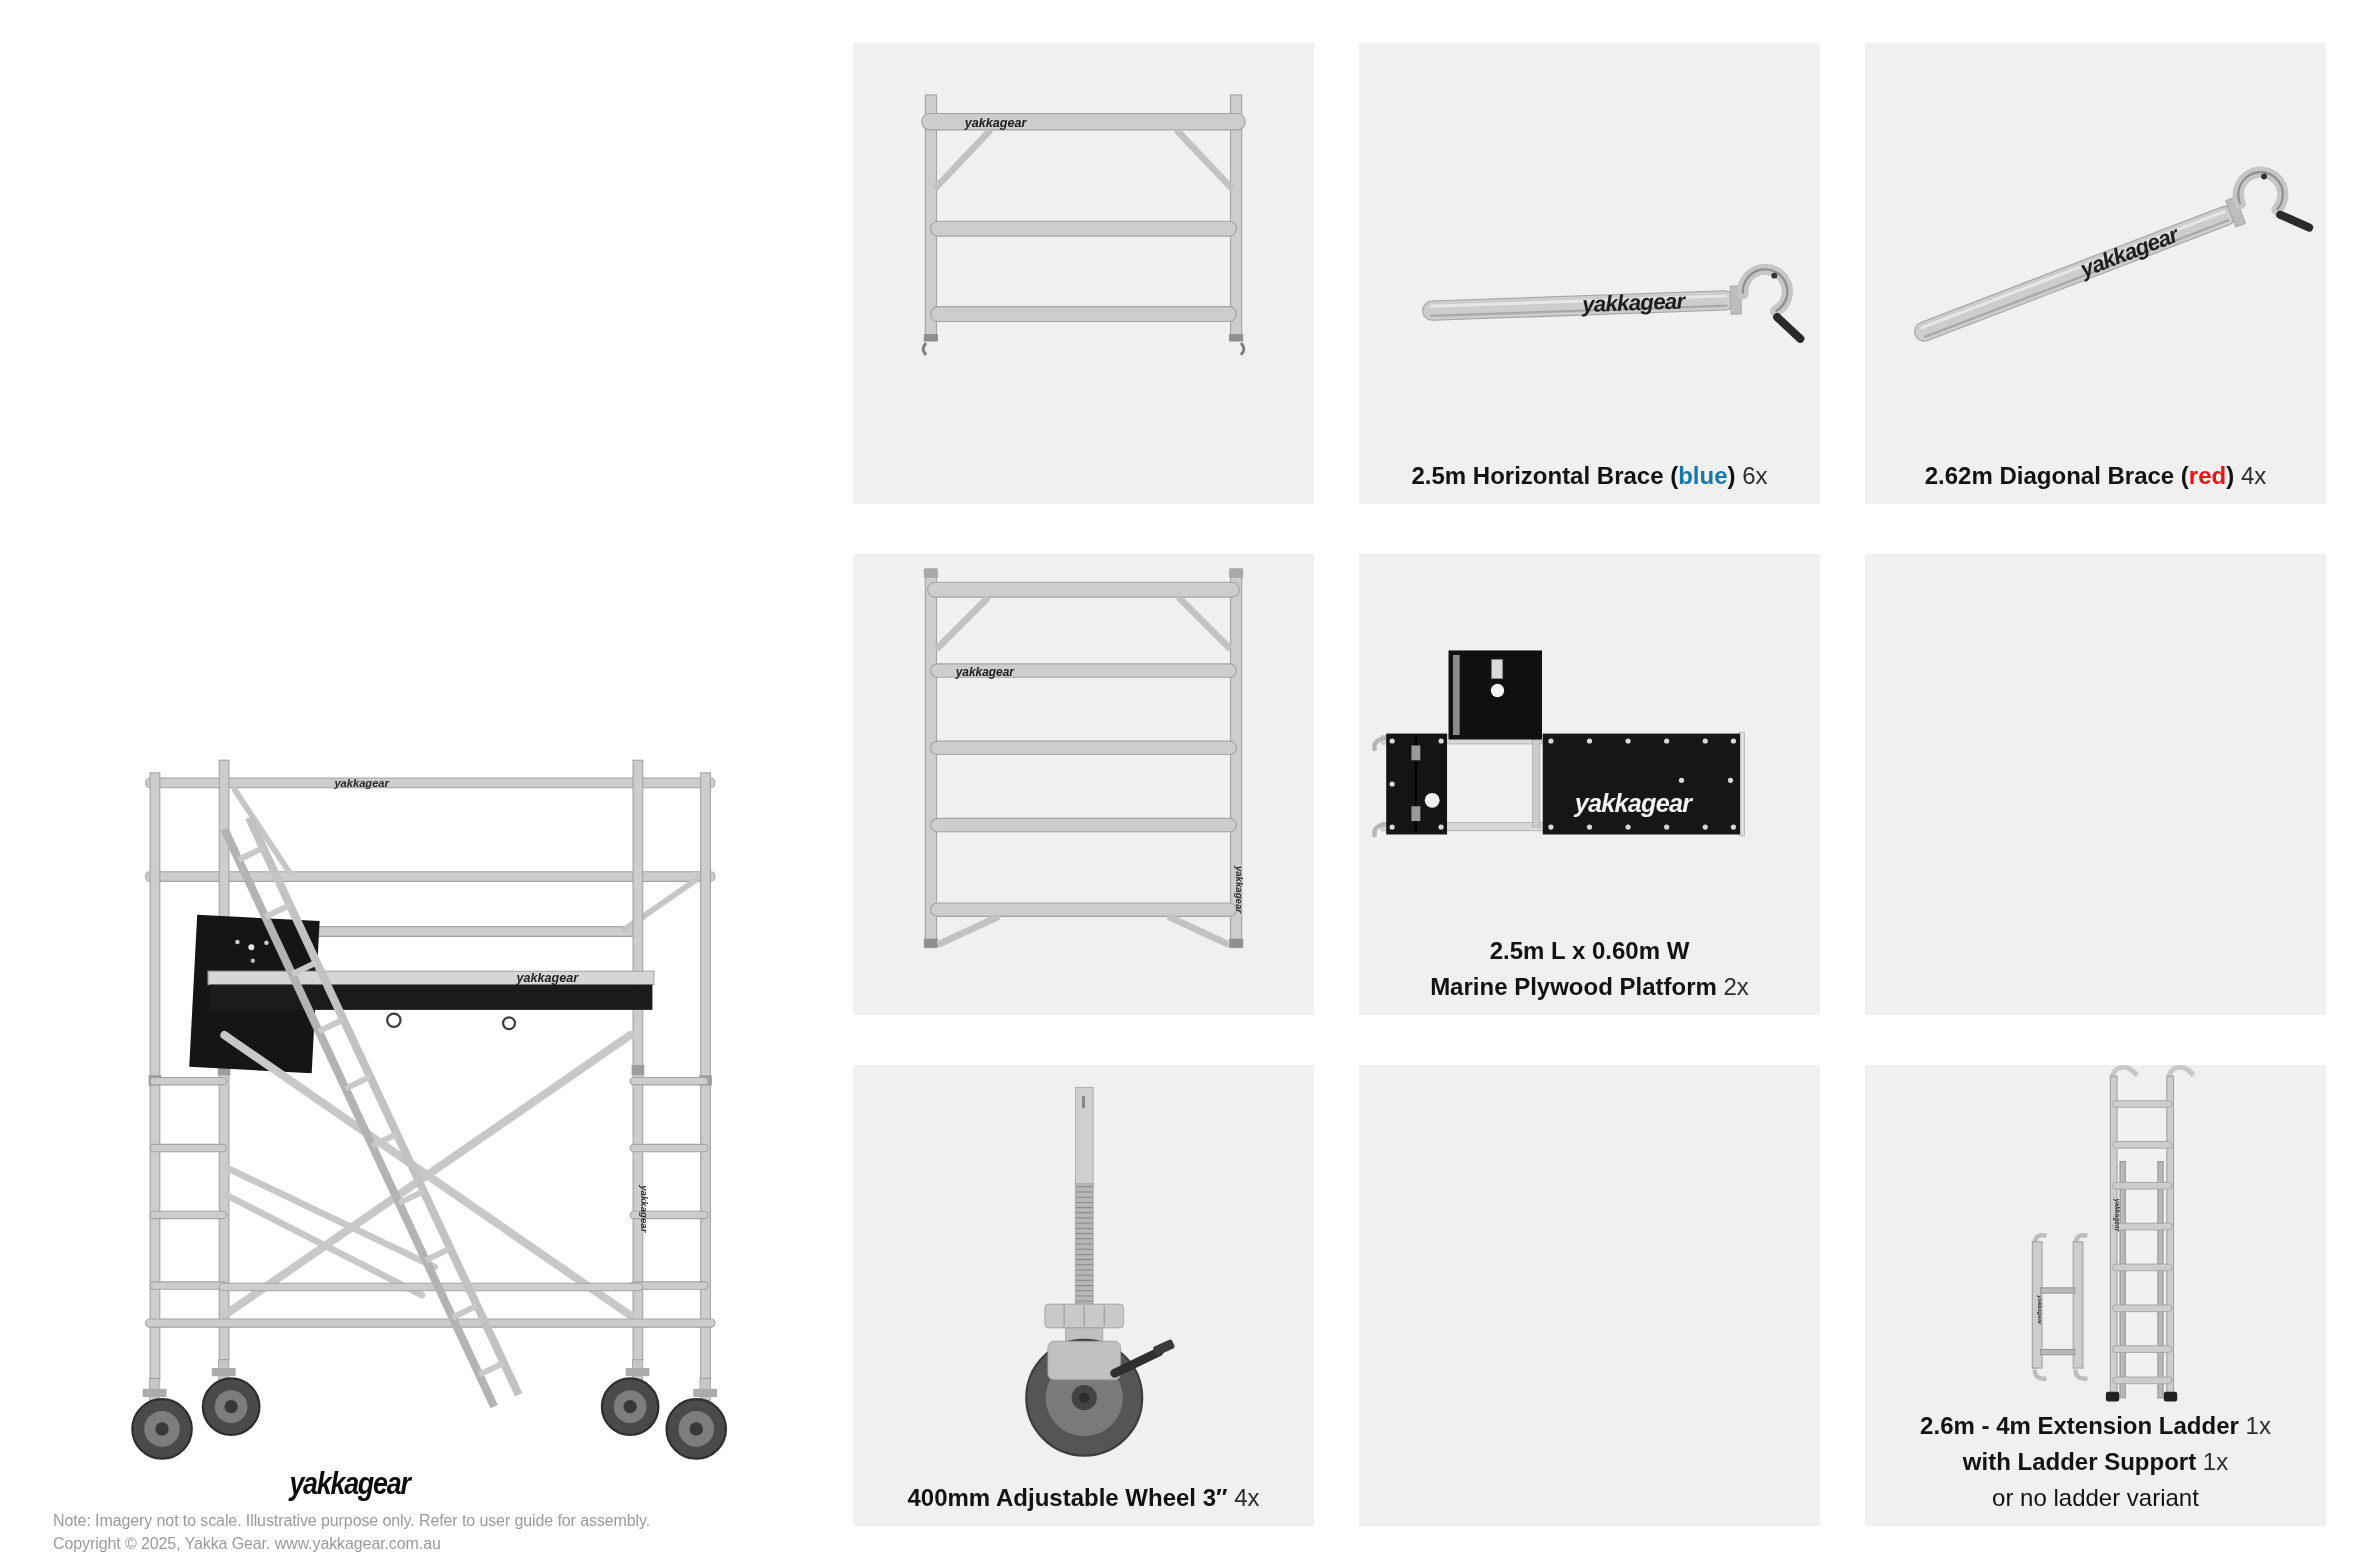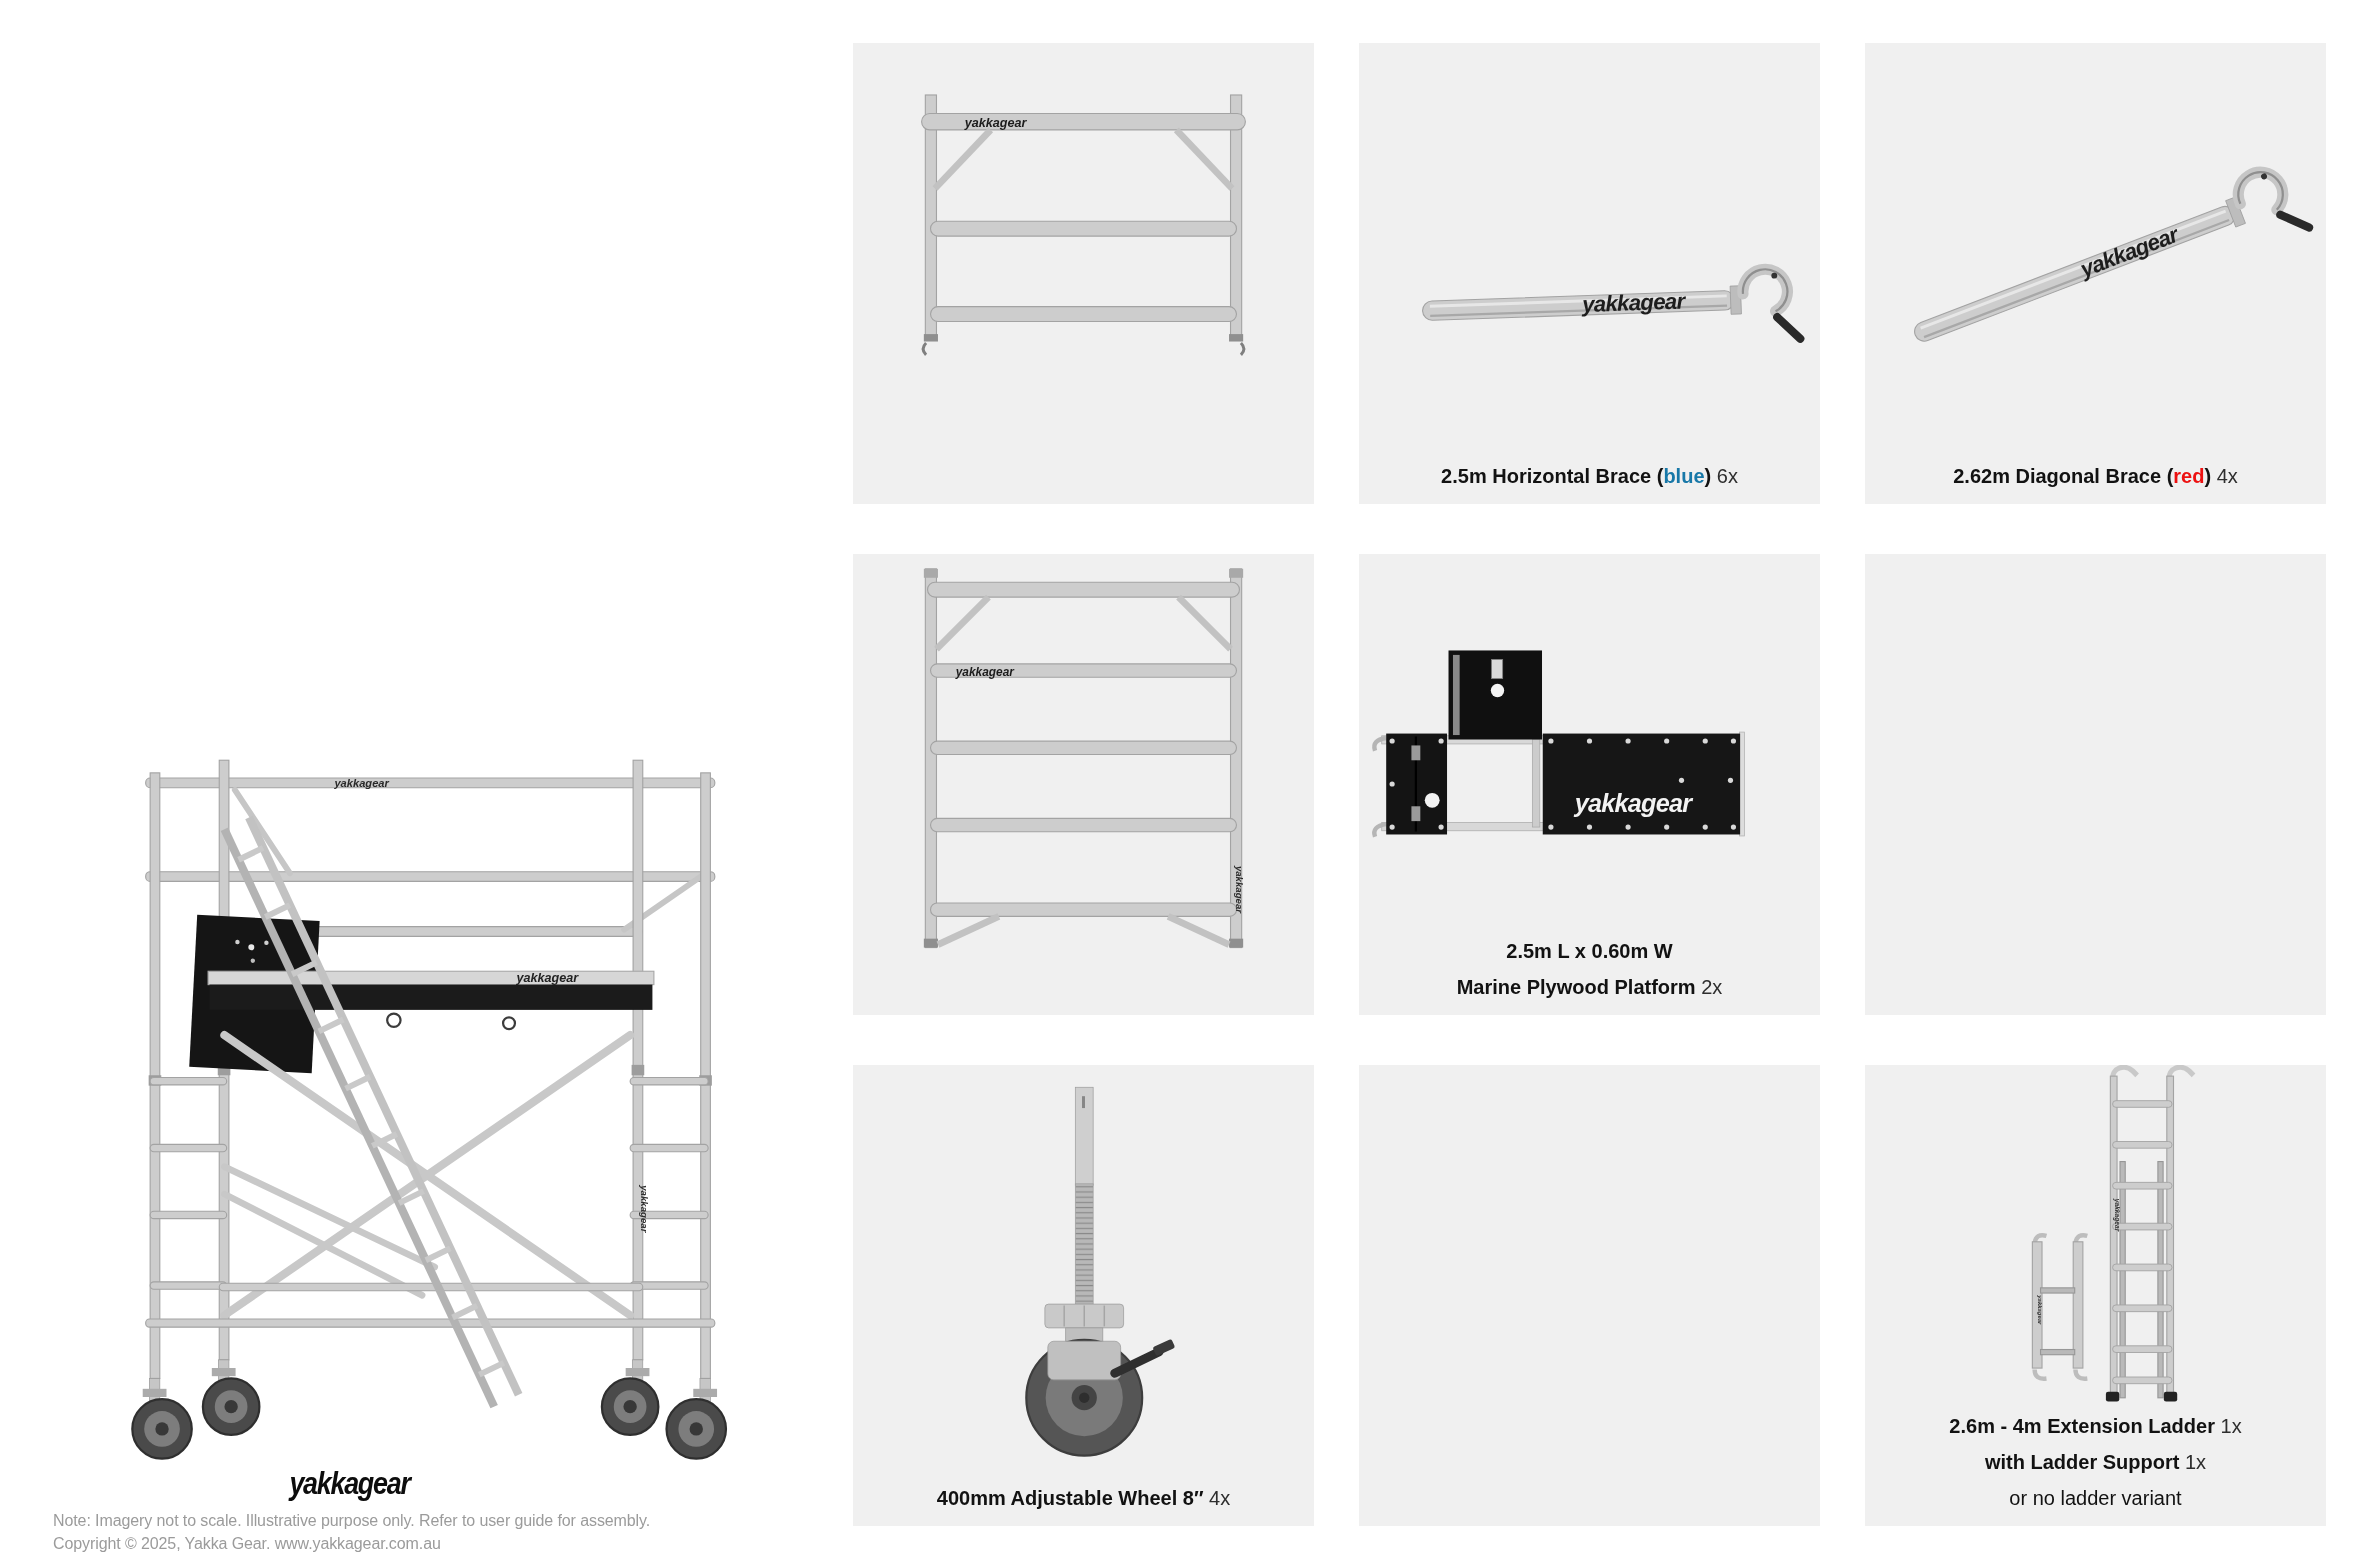"2.5m Horizontal Brace (blue) 6x" .caption { font-size: 20px -> 24px }
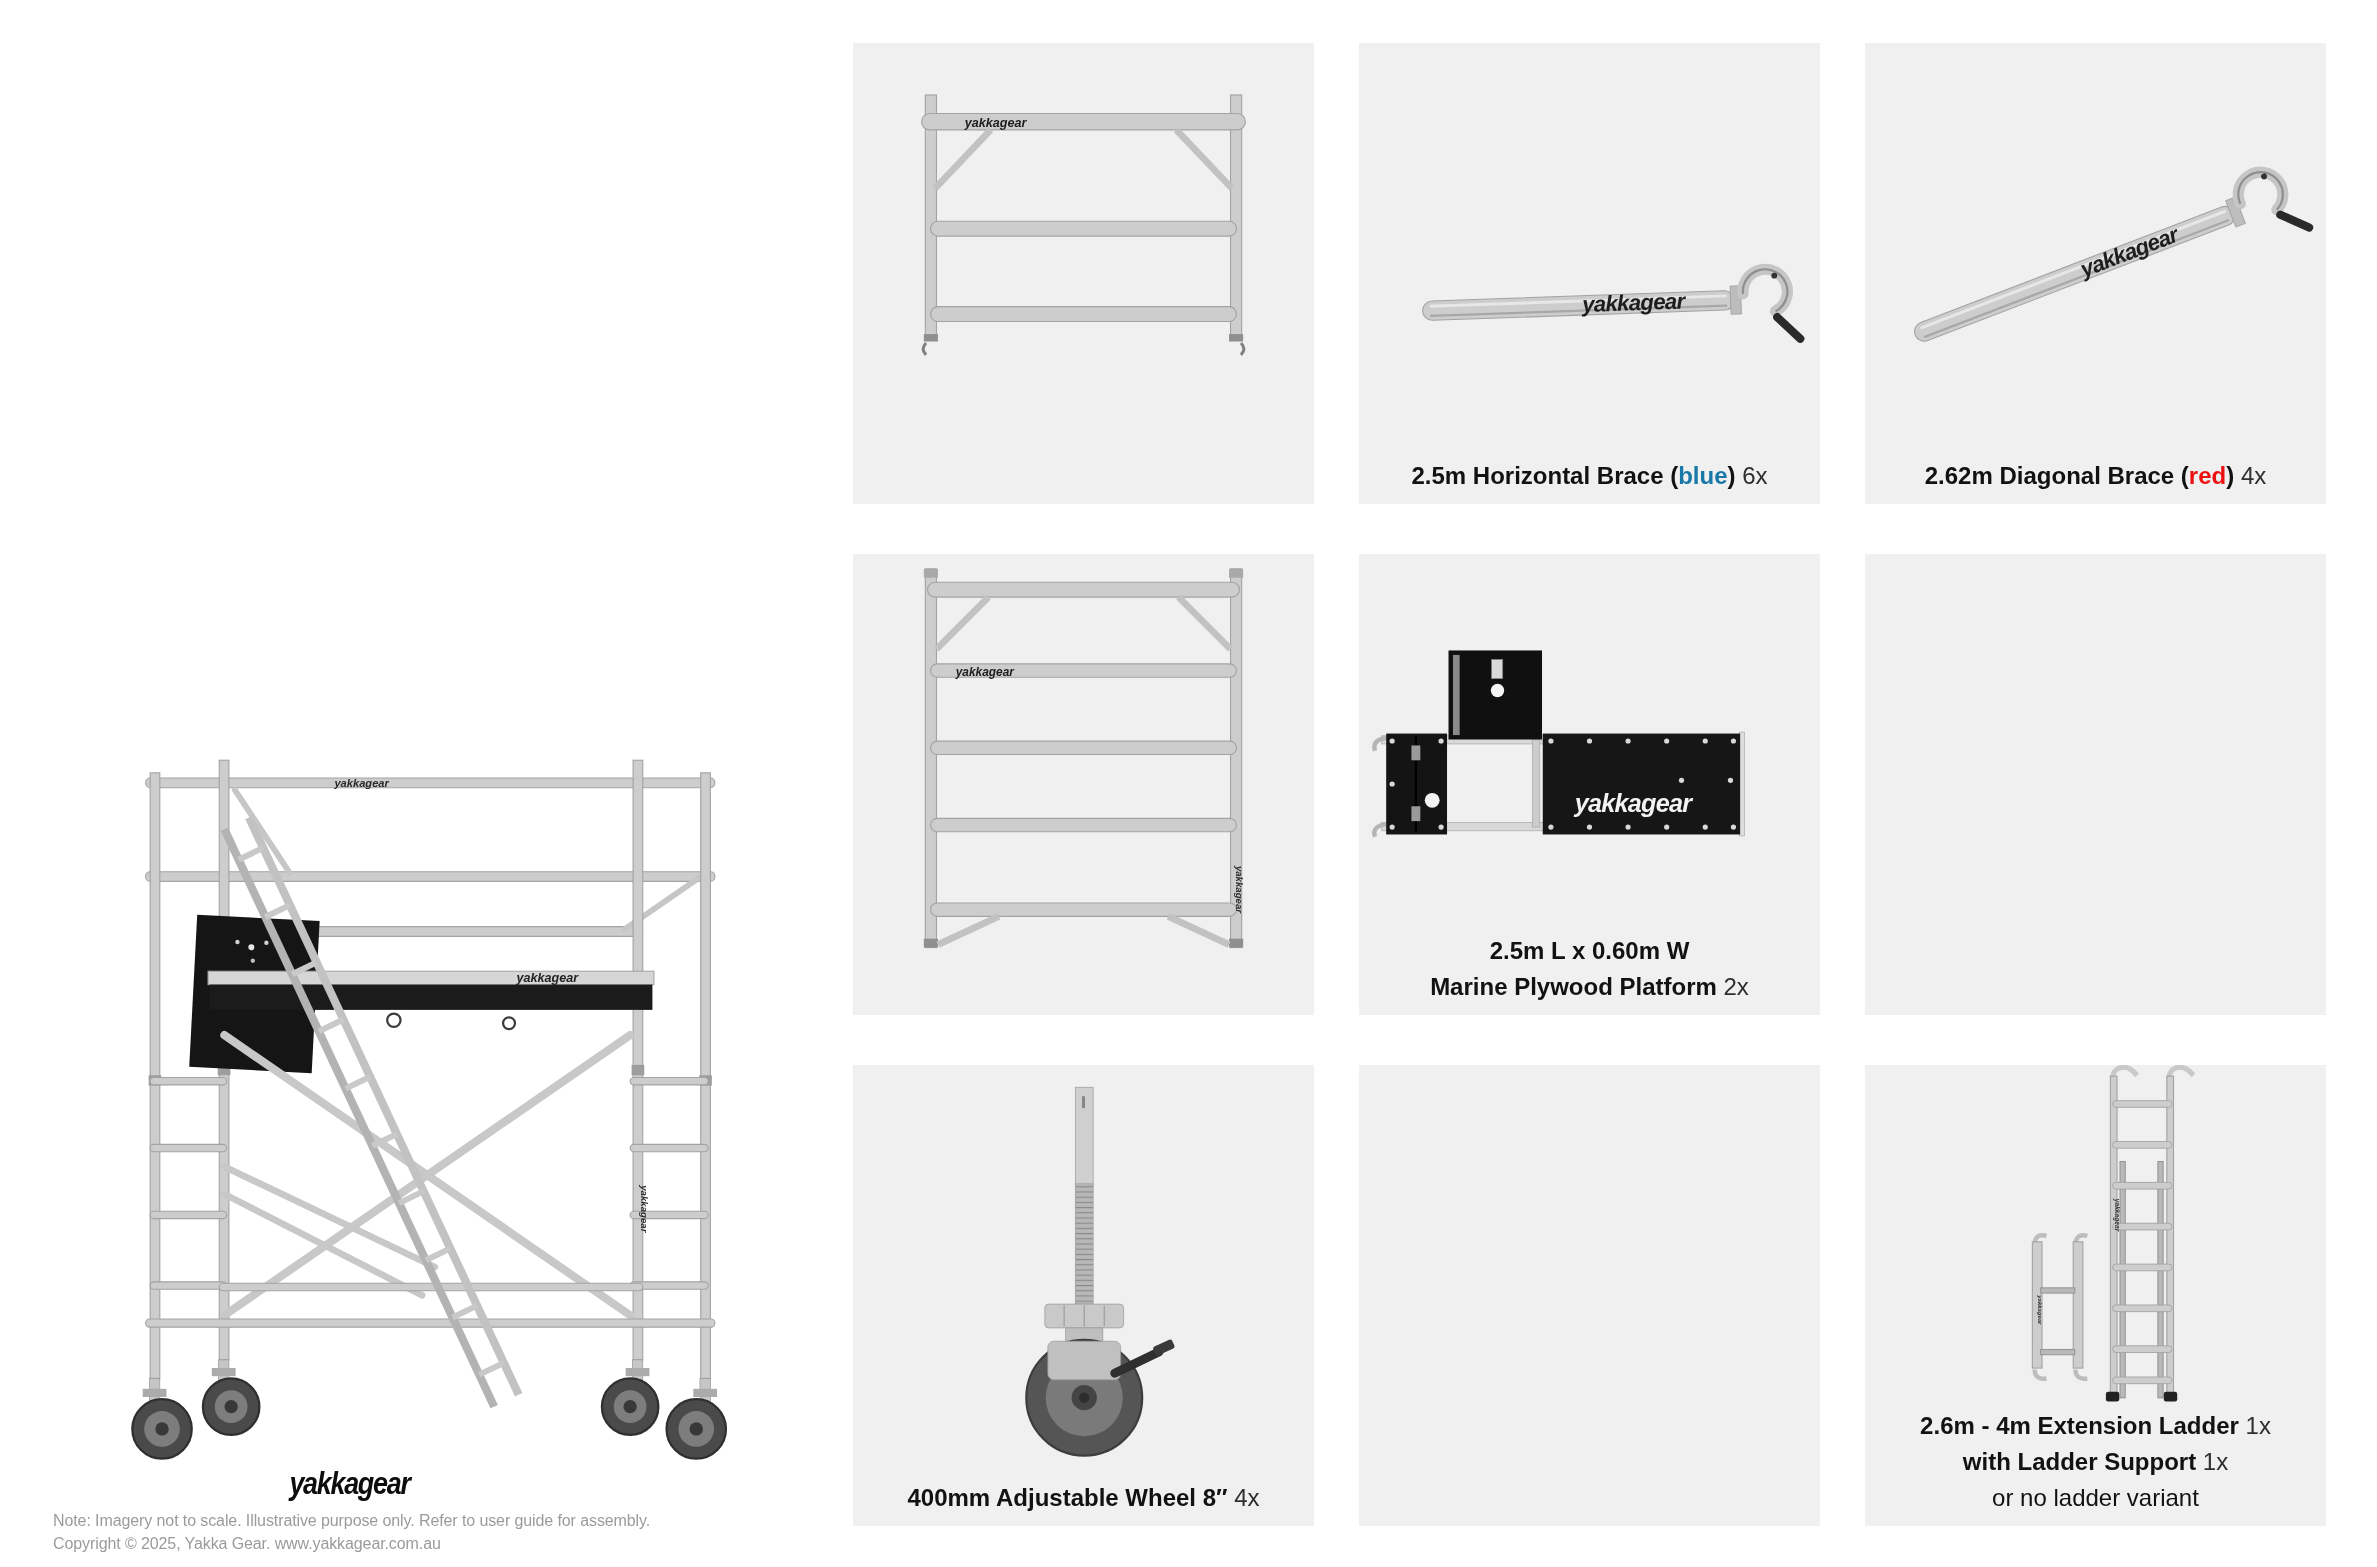"400mm Adjustable Wheel 8″" span.seg-b { text: 8 -> 3 }
